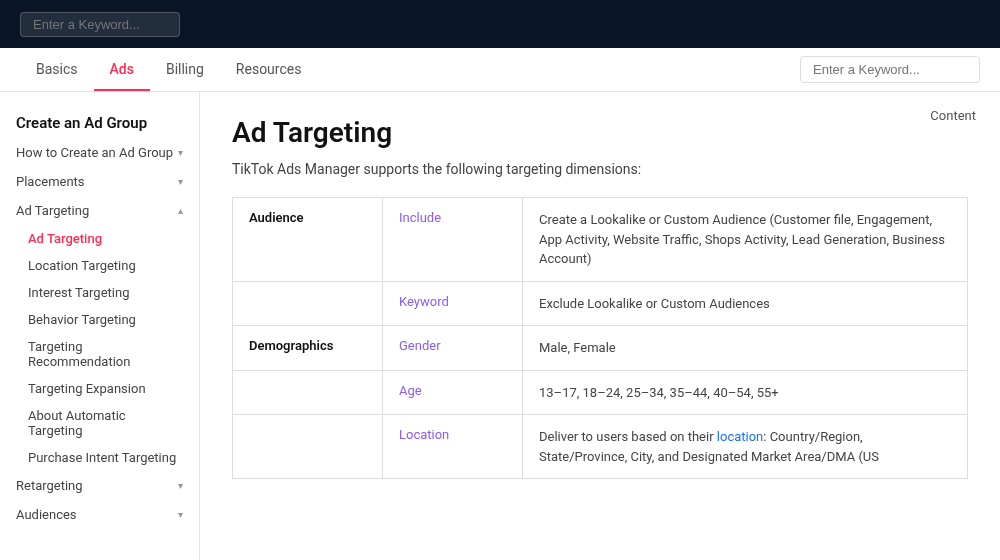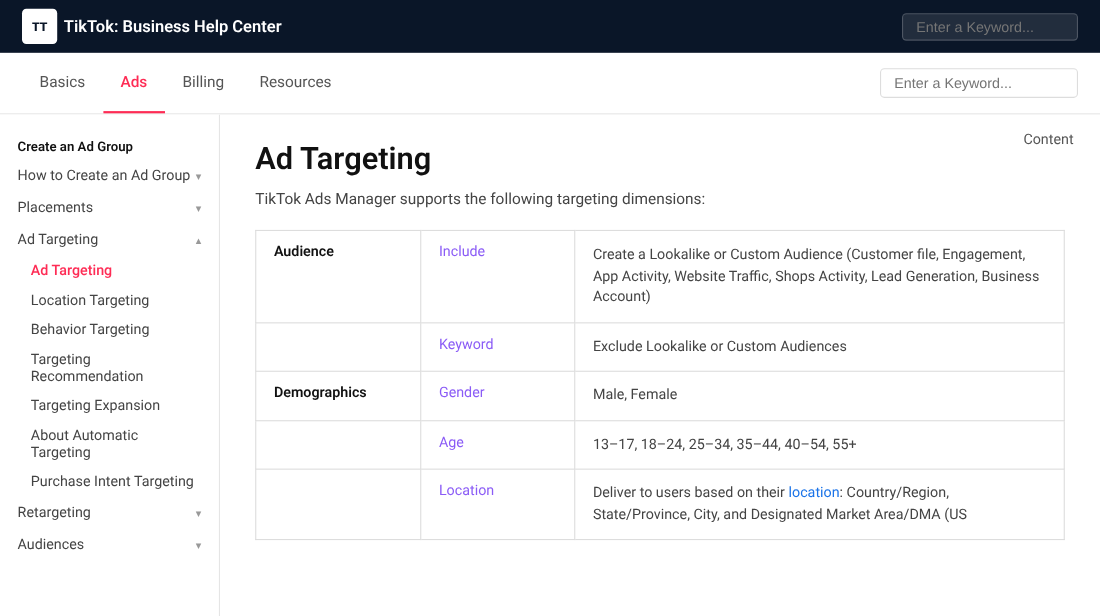"TT" div.top-nav-logo { html: <div> <div>TT</div> <span><span>TikTok</span><span>: Business Help Center</span></span> </div> -> none }
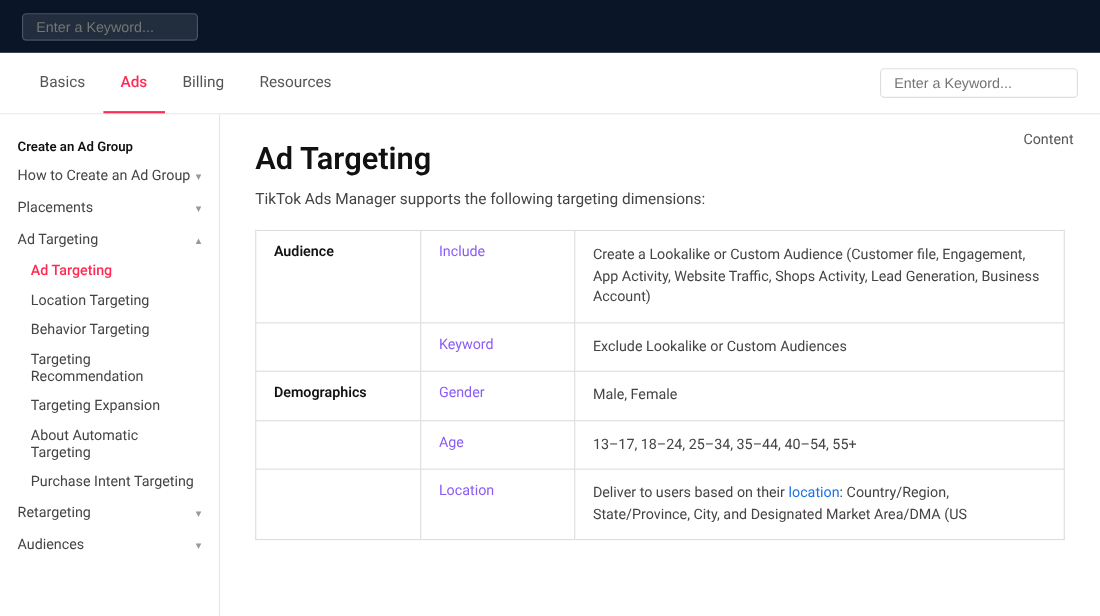"Basics" .sub-nav { height: 56px -> 44px }
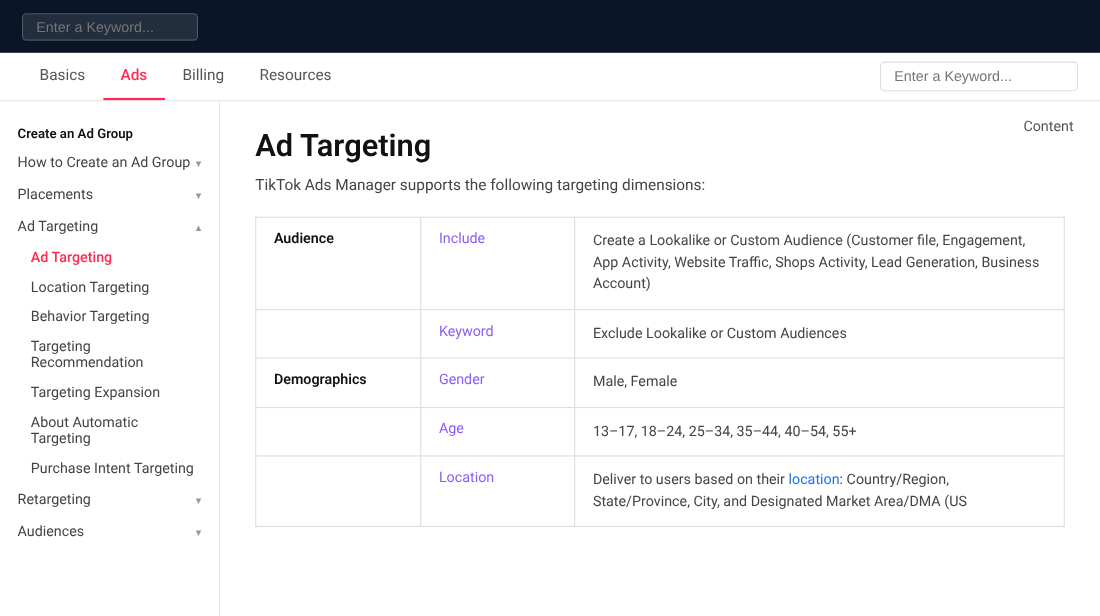"Create an Ad Group" .sidebar-section-title { font-size: 12px -> 15px }
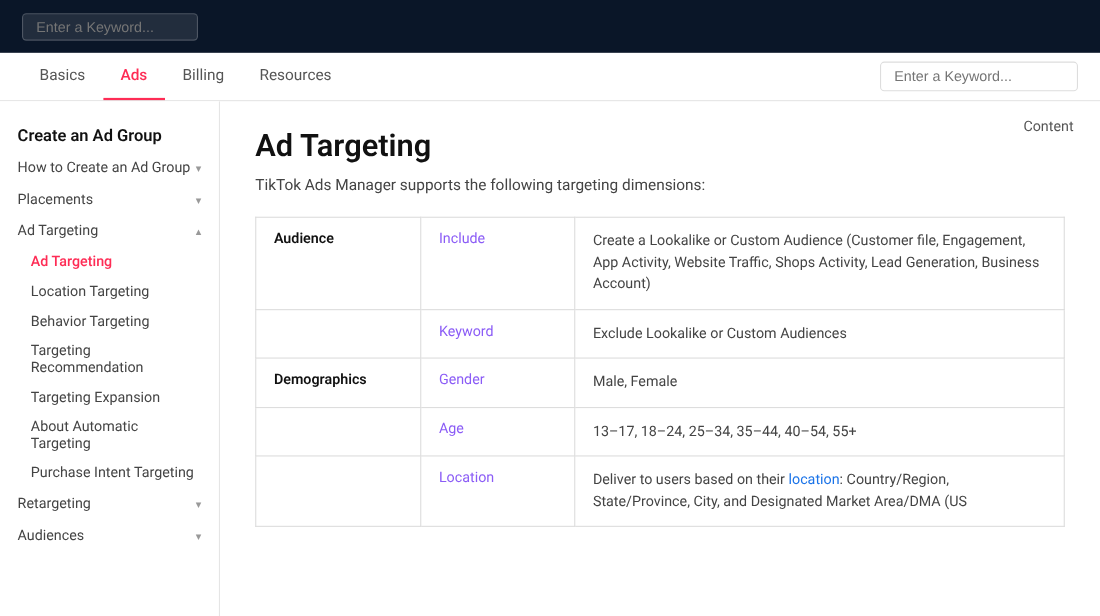"Interest Targeting" div.sidebar-sub-item { html: none -> <div>Interest Targeting</div> }
